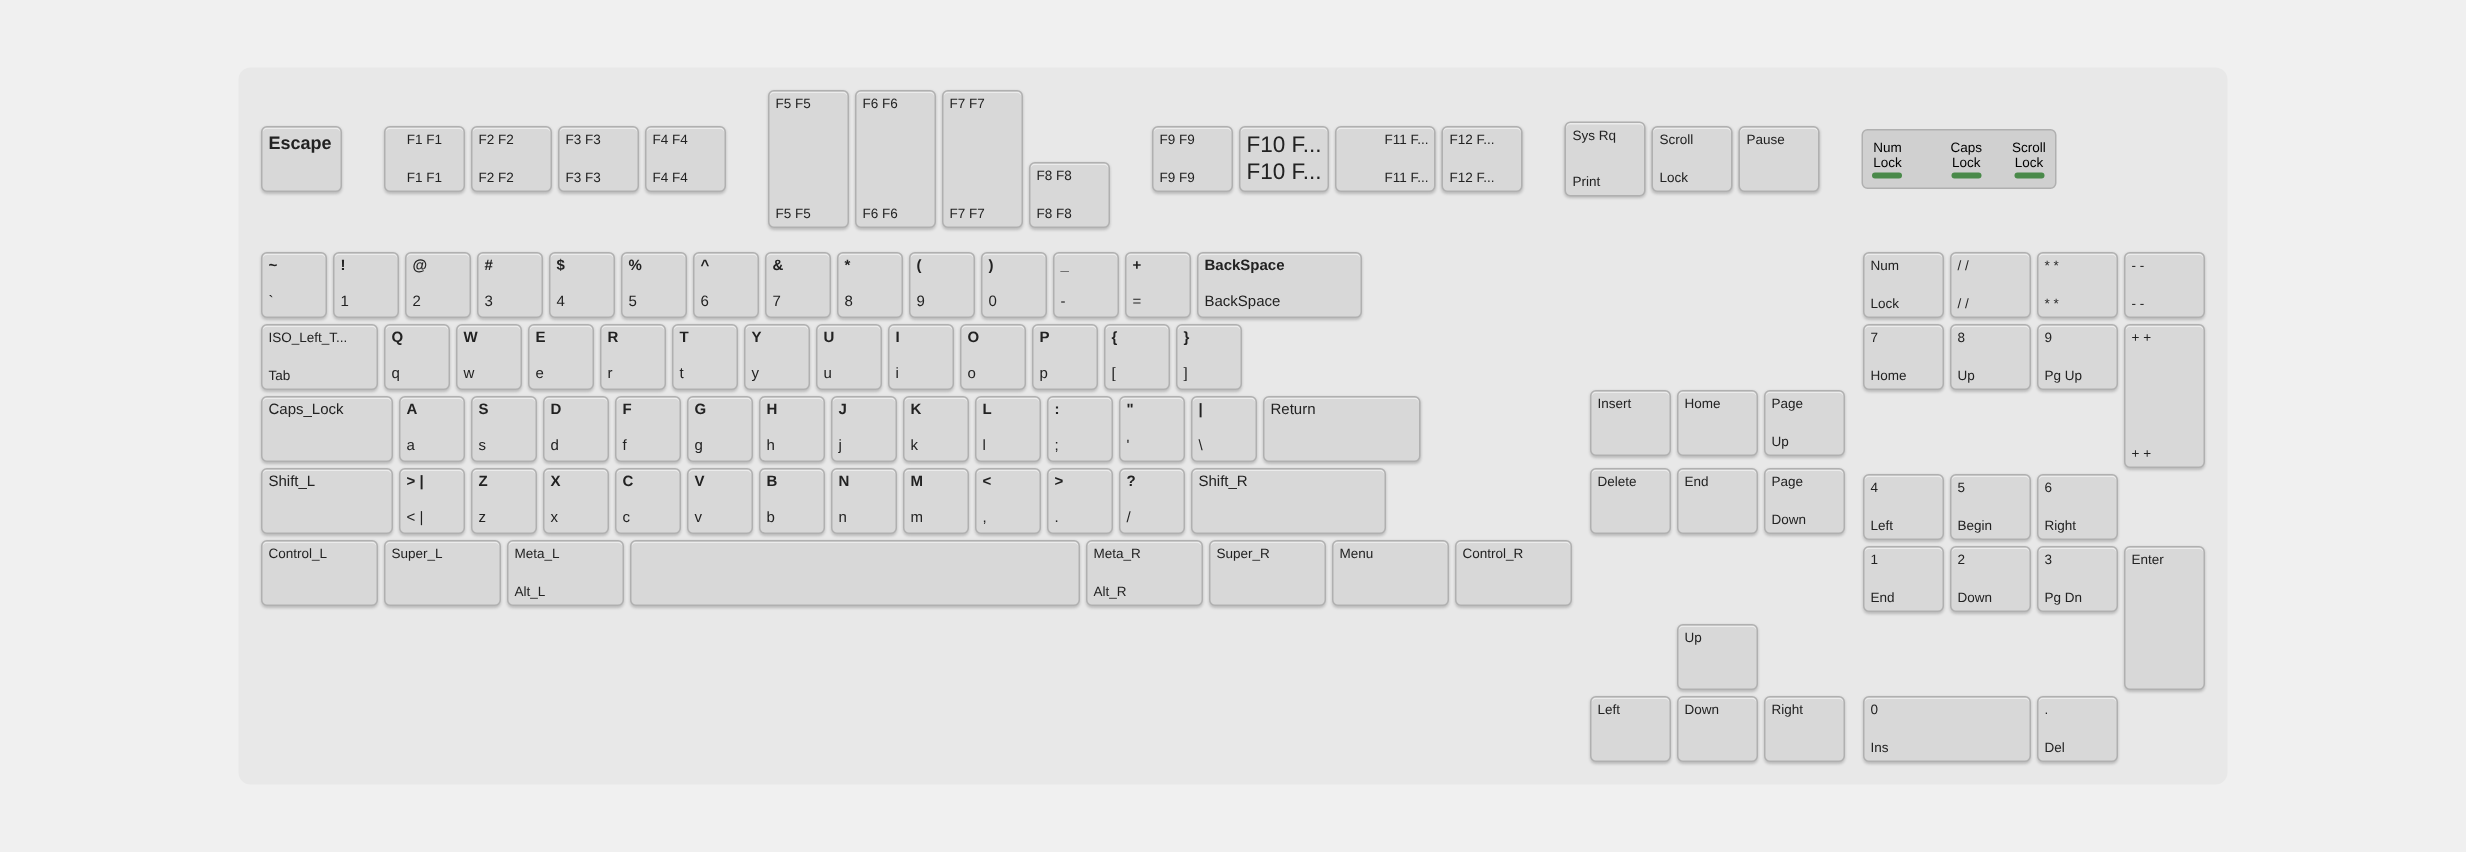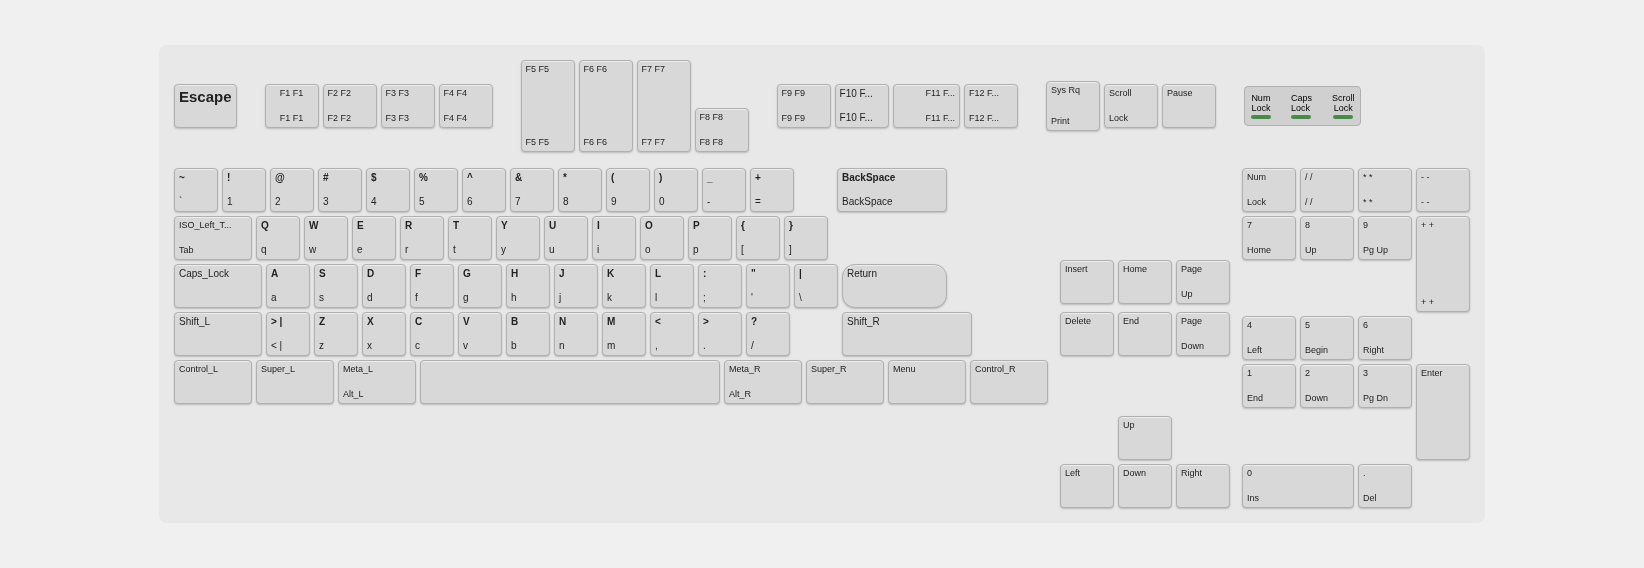"Escape" .key-single { font-size: 15px -> 12px }
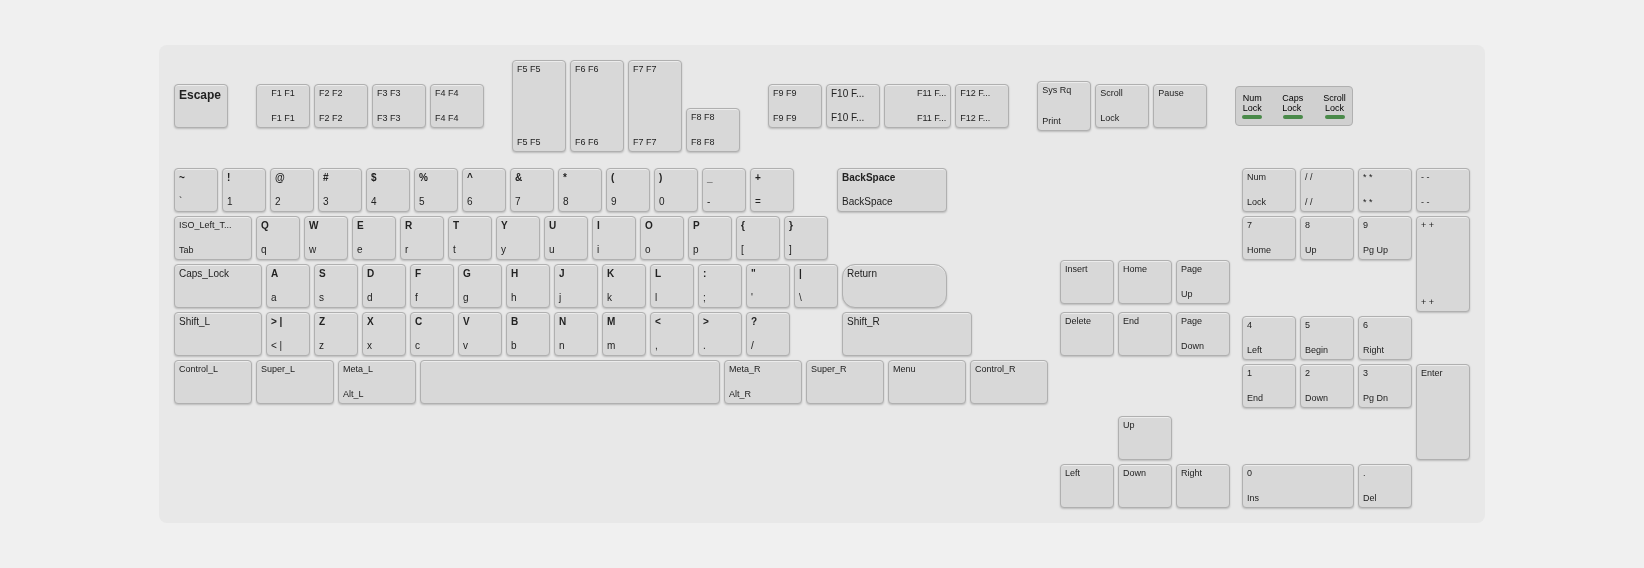"F10 F..." div.key { font-size: 10px -> 15px }
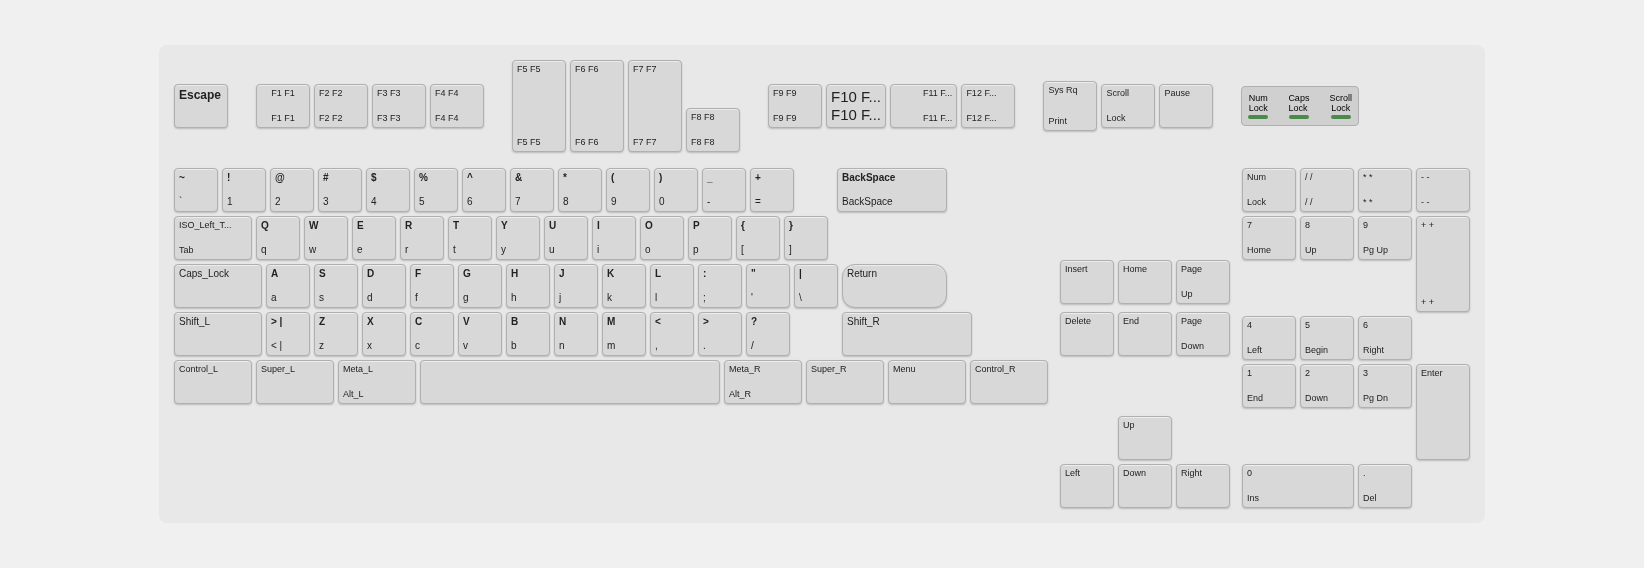"Caps" div { margin-left: none -> 12px; text-align: left -> center }
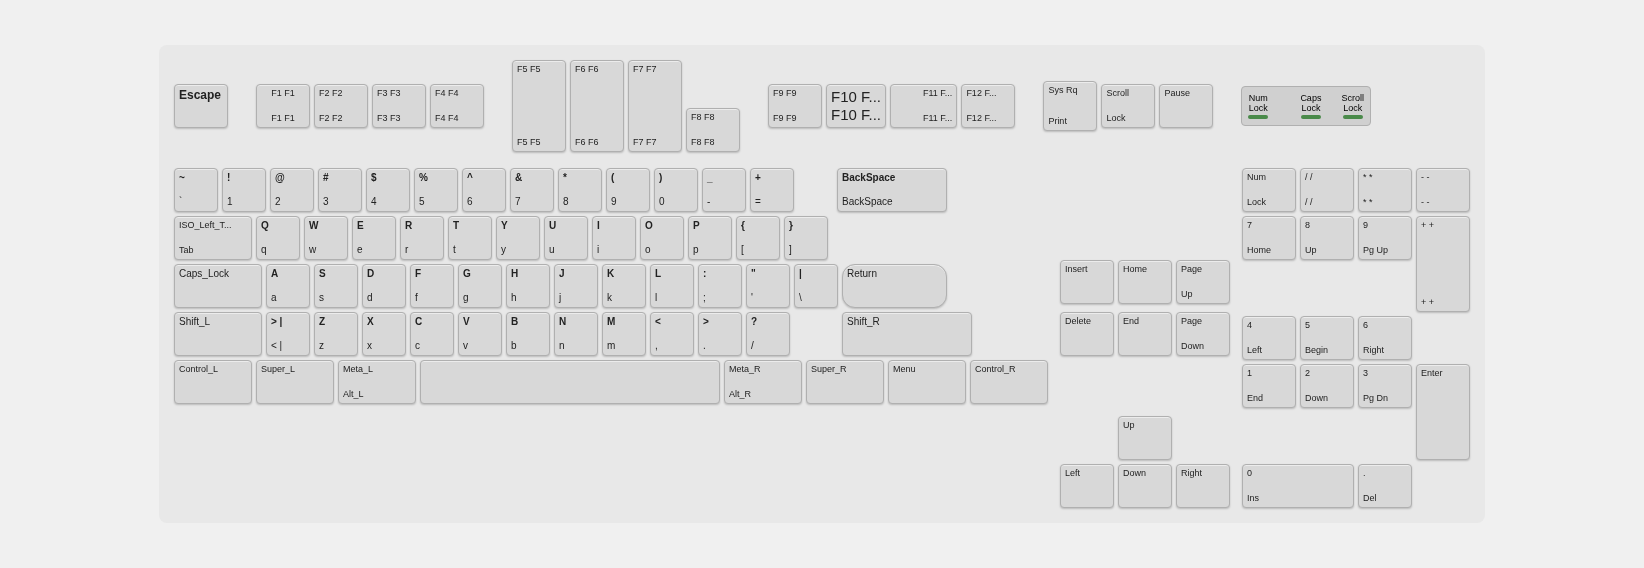"BackSpace" .key.wide-backspace { margin-left: 39px -> none }
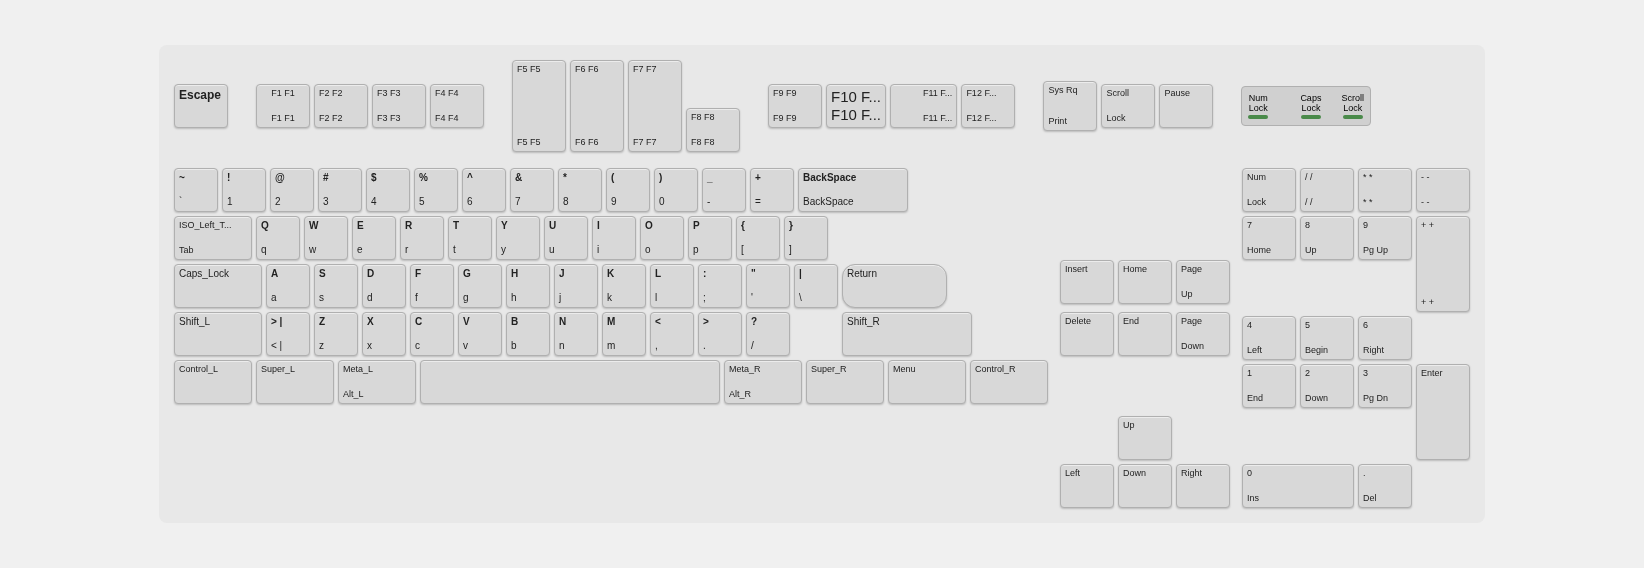"Return" .key.wide-return { border-radius: 13px -> none }
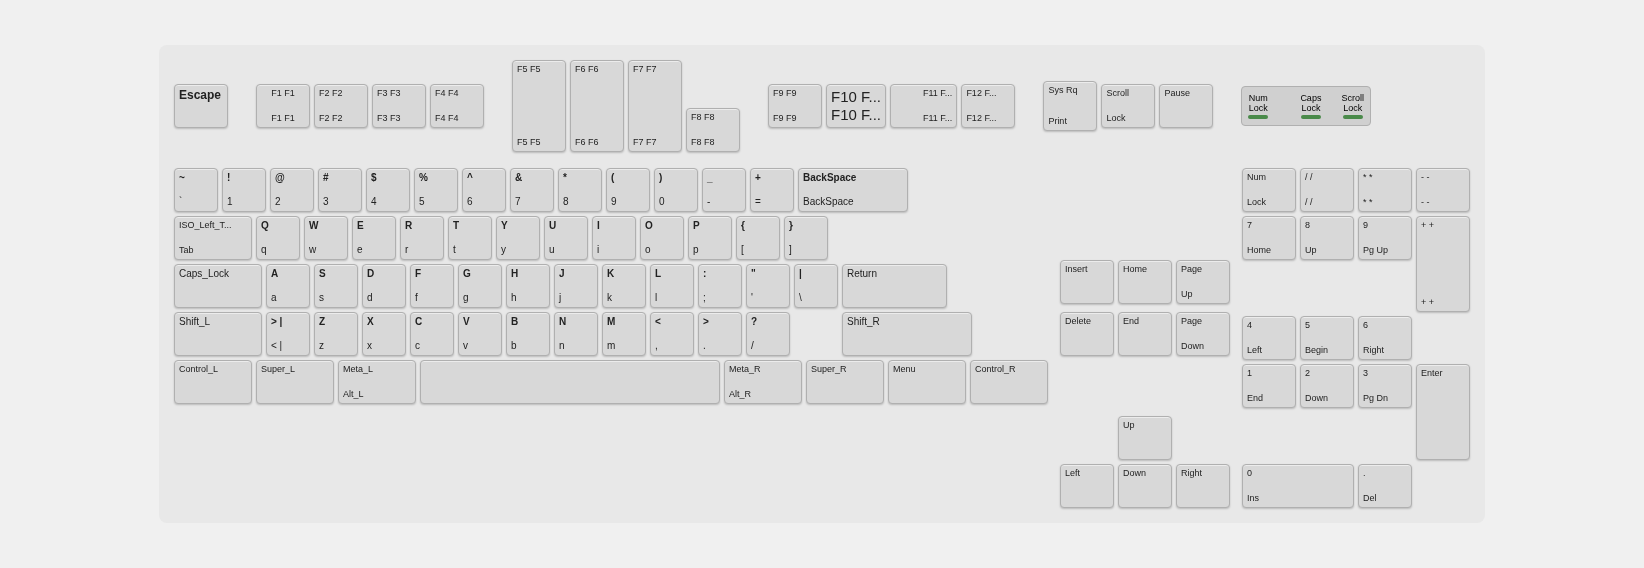"Shift_R" div.key { margin-left: 48px -> none }
